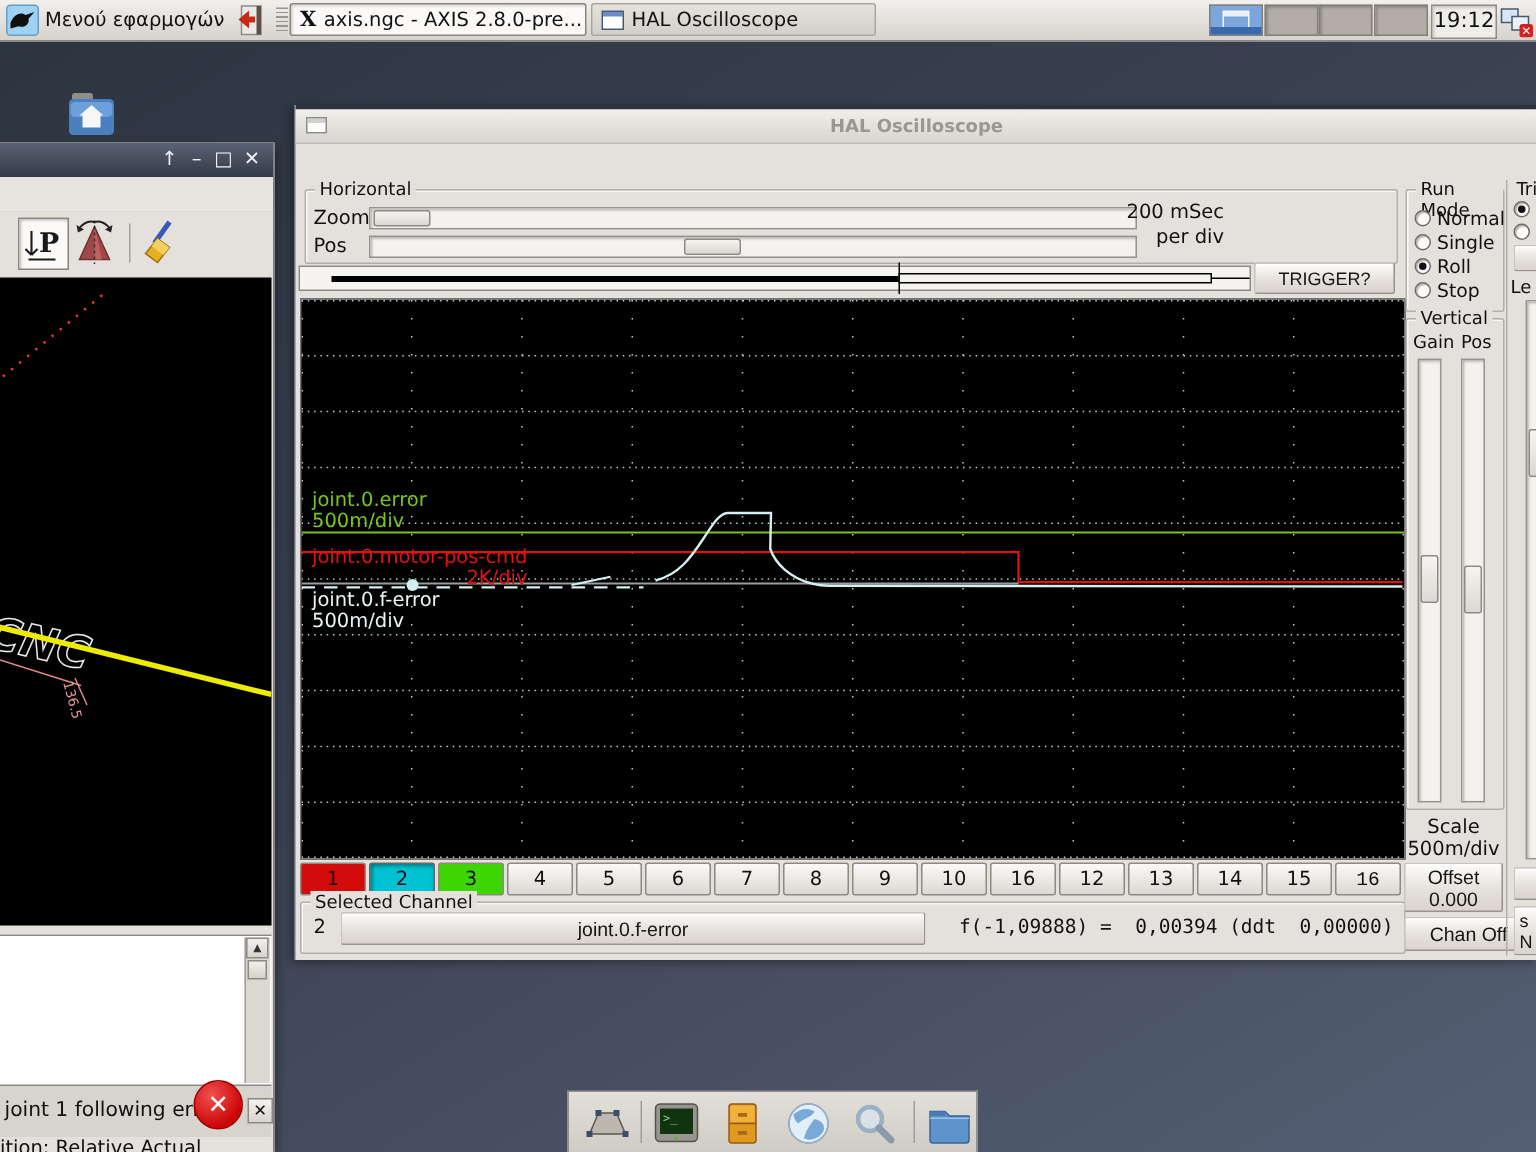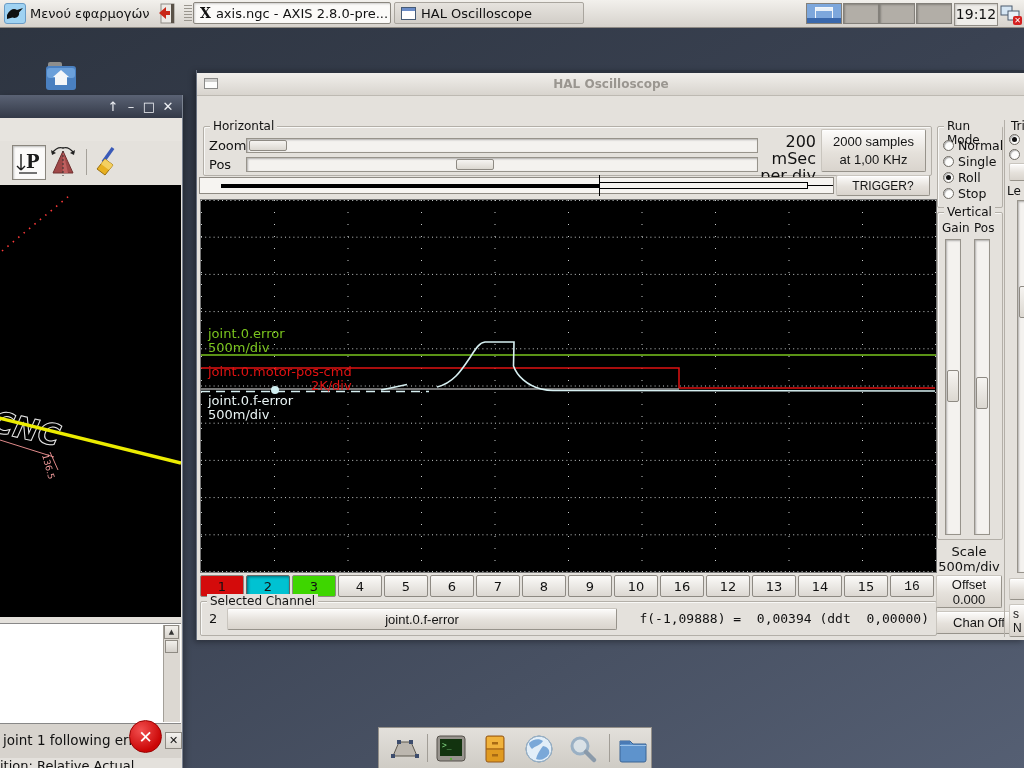"200 mSec" div.abs { font-size: 16px -> 13px }
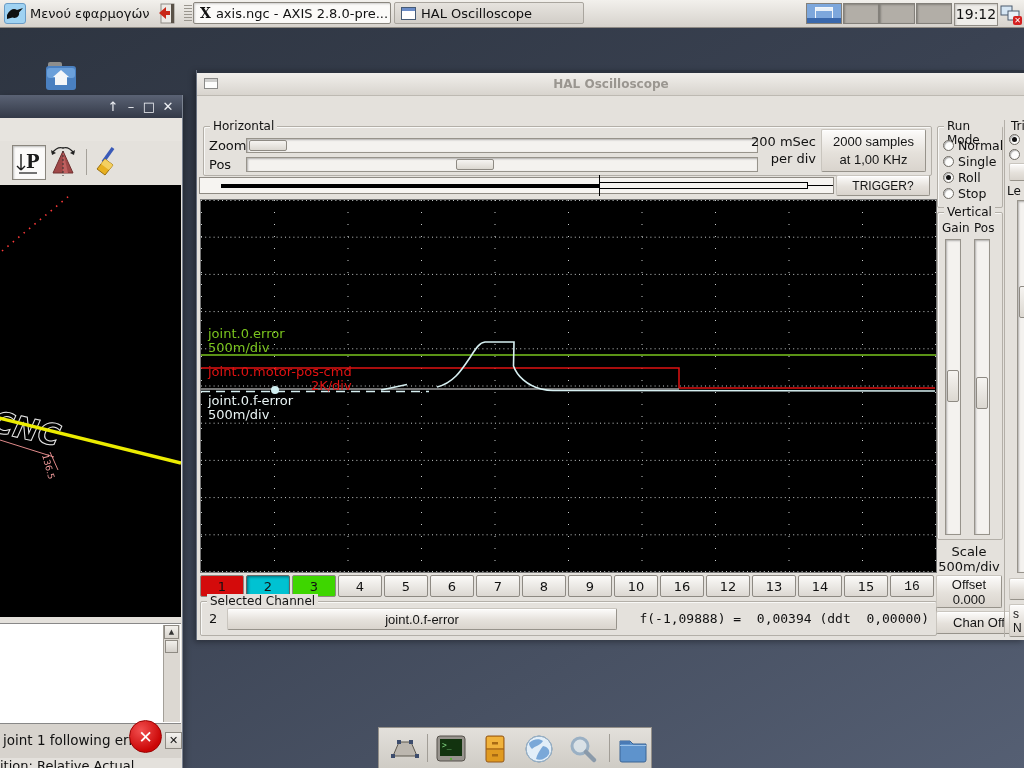"2000 samples" button.btn { html: <button> <div>2000 samples</div> <div>at 1,00 KHz</div> </button> -> none }
